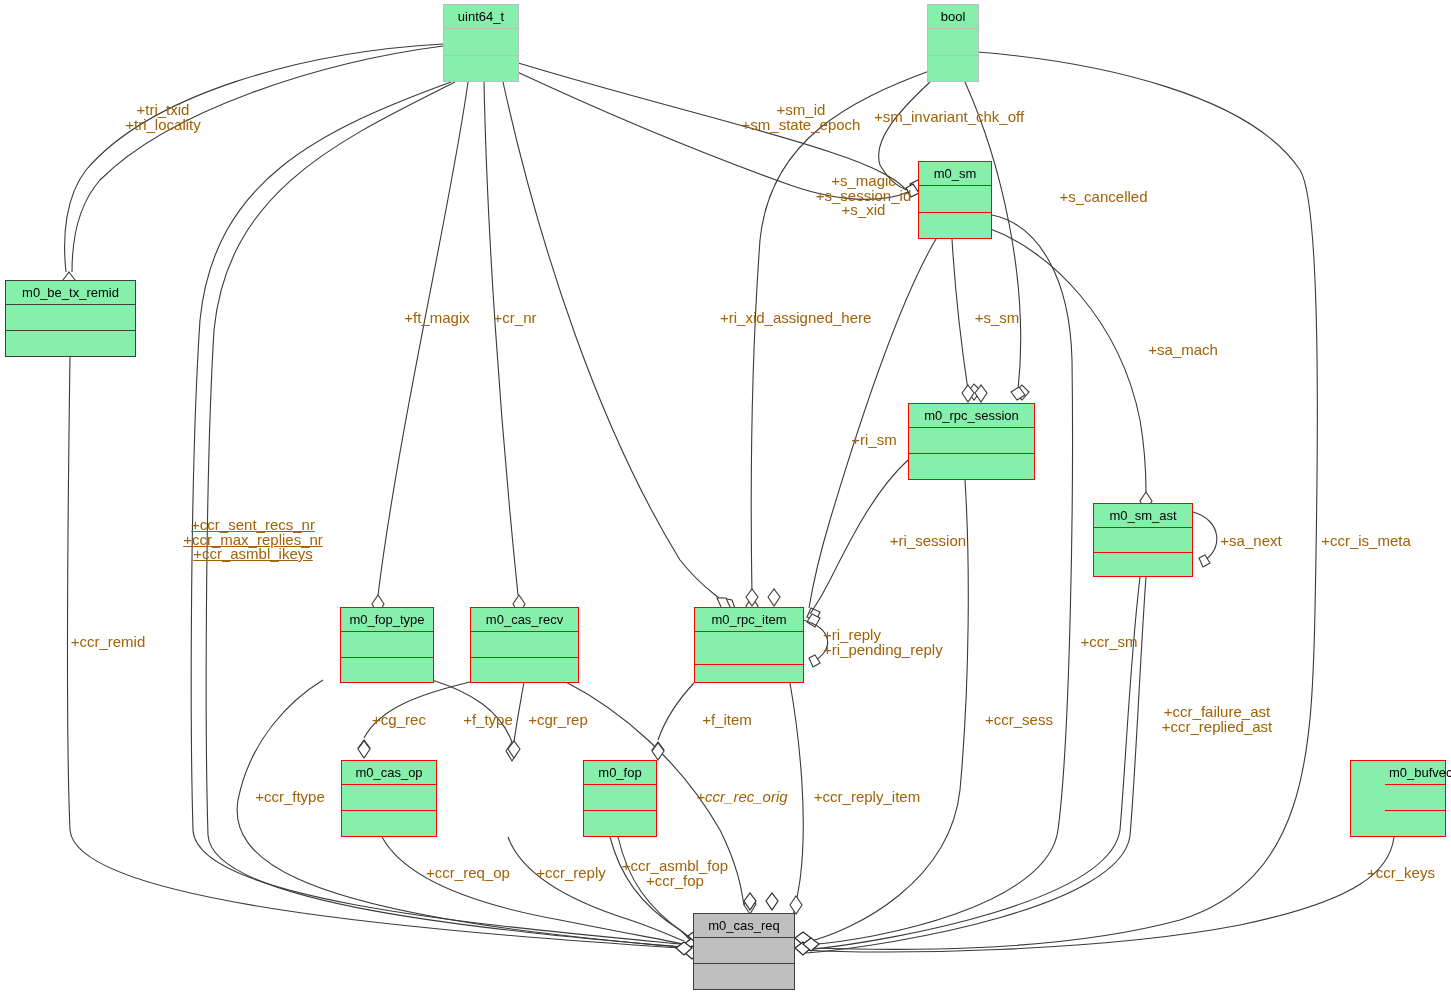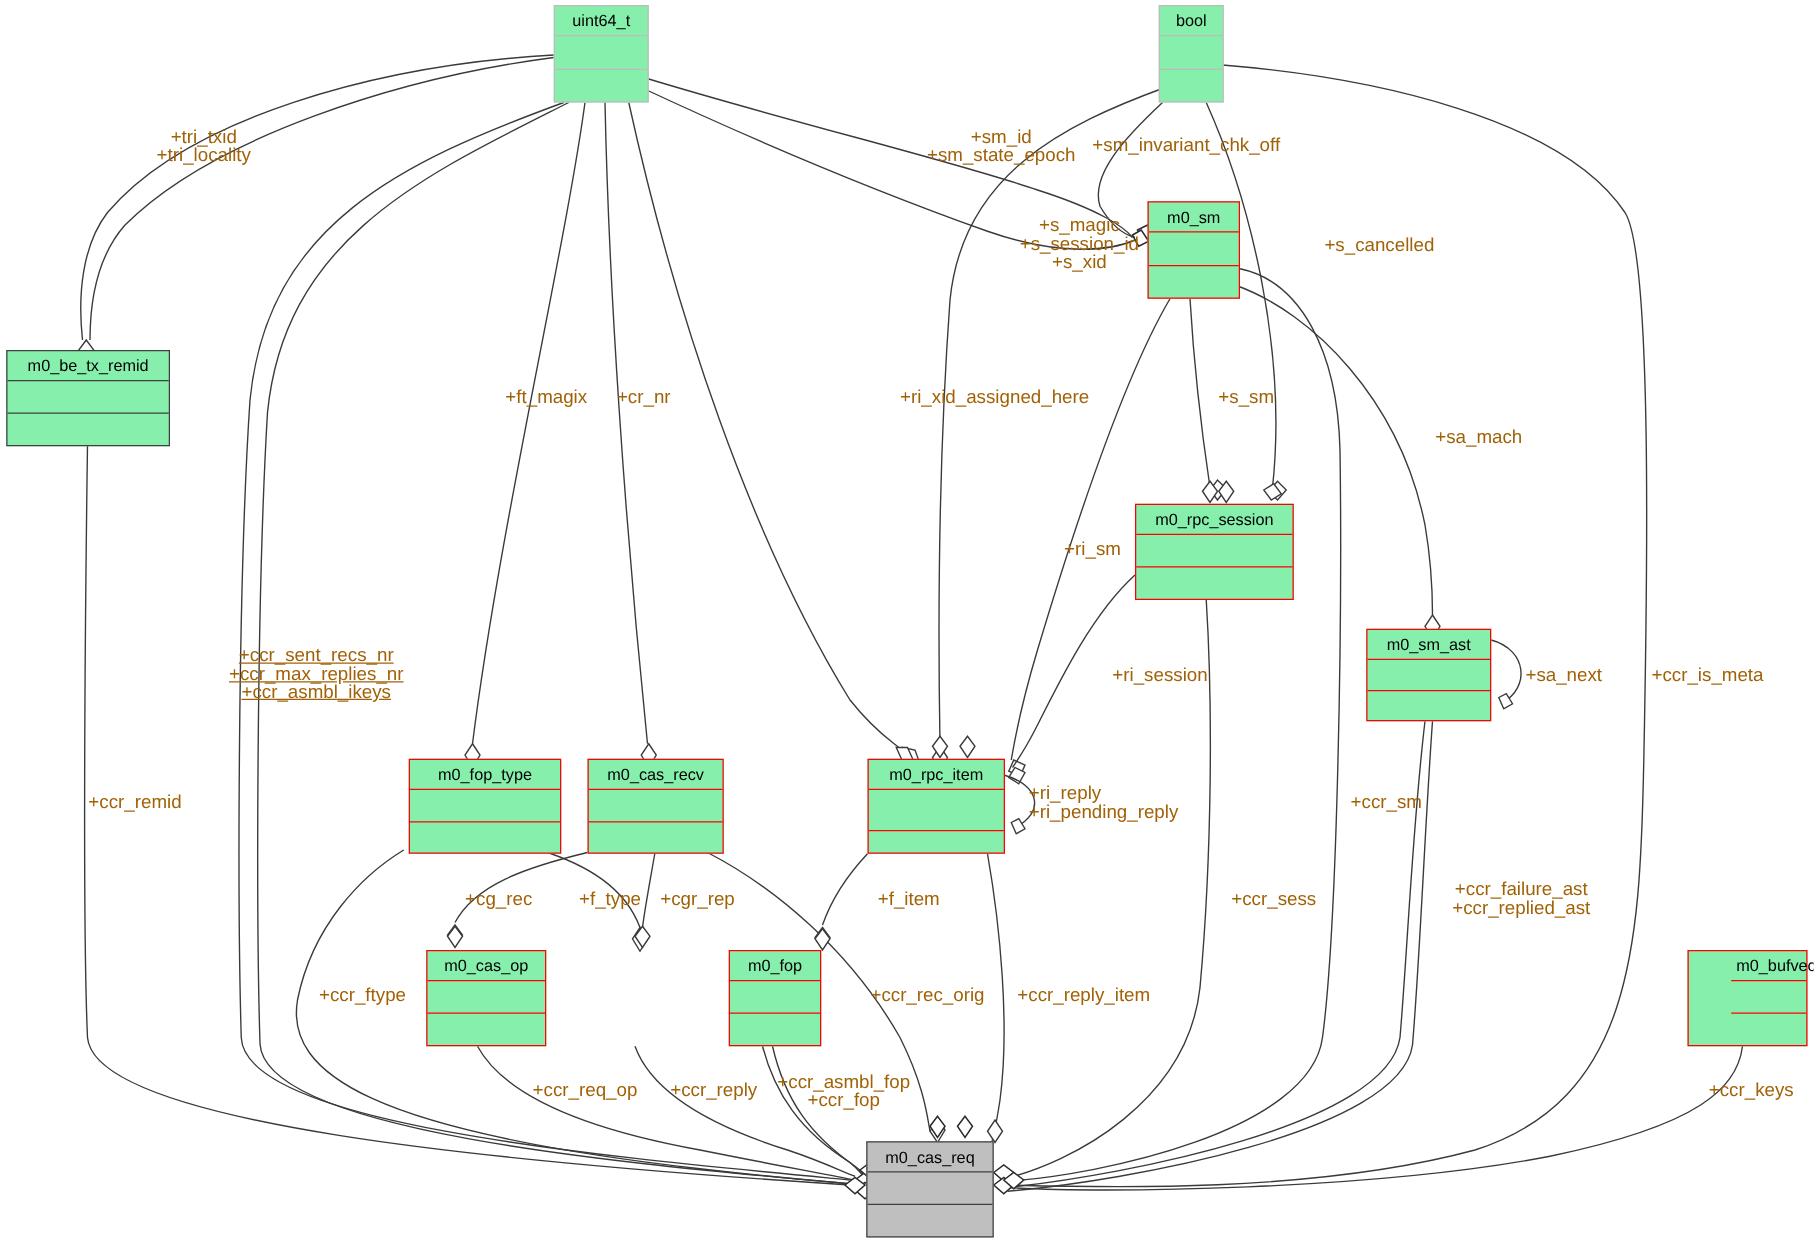"m0_fop_type" div.node { left: 327px -> 340px; width: 122px -> 94px }
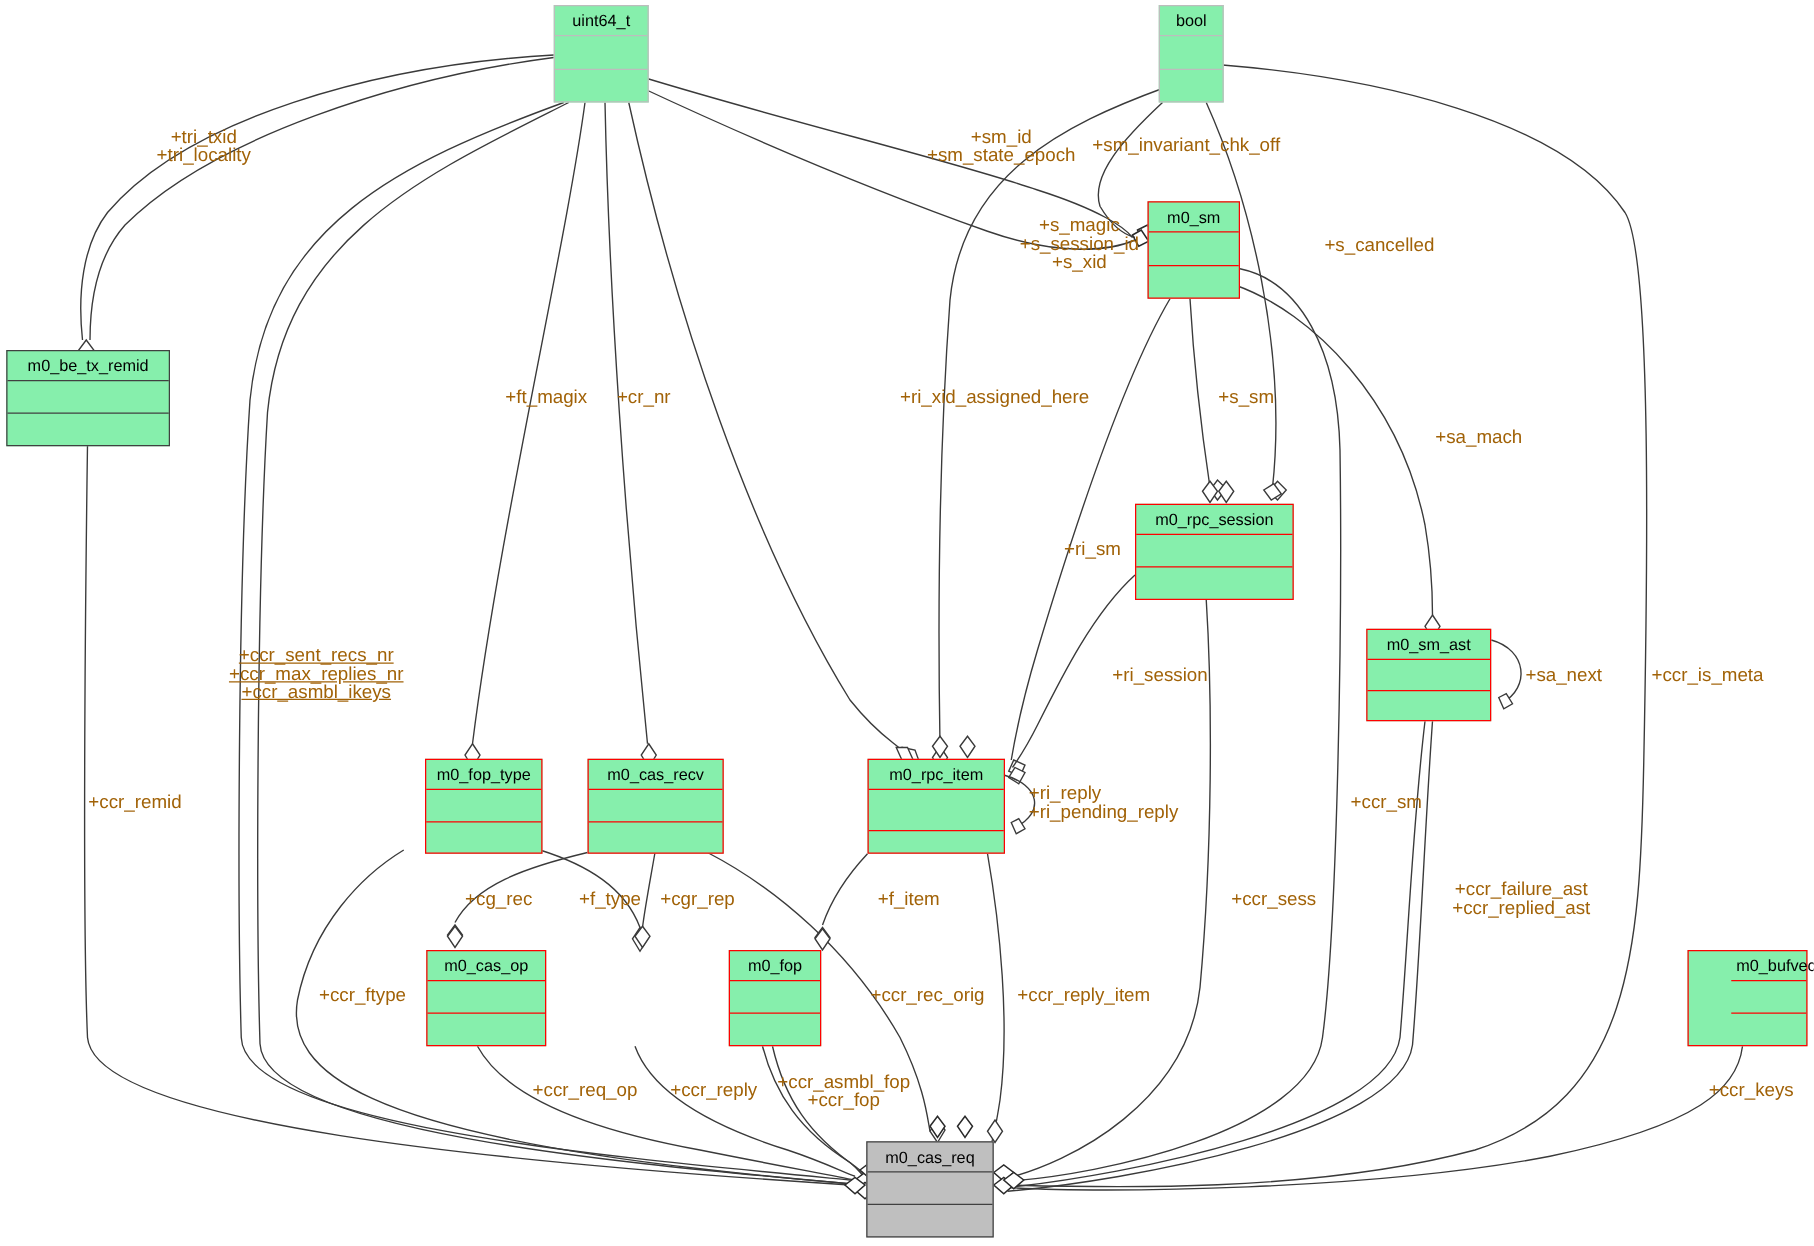"+ccr_rec_orig" div.edge-label { font-style: none -> italic }
